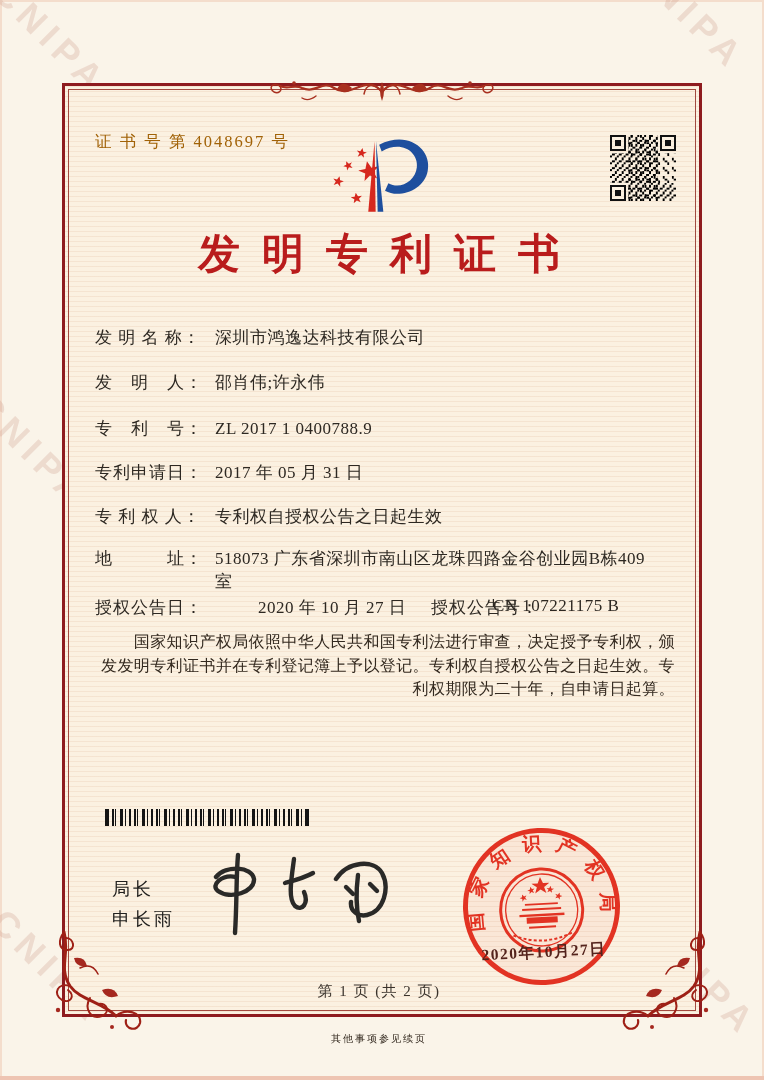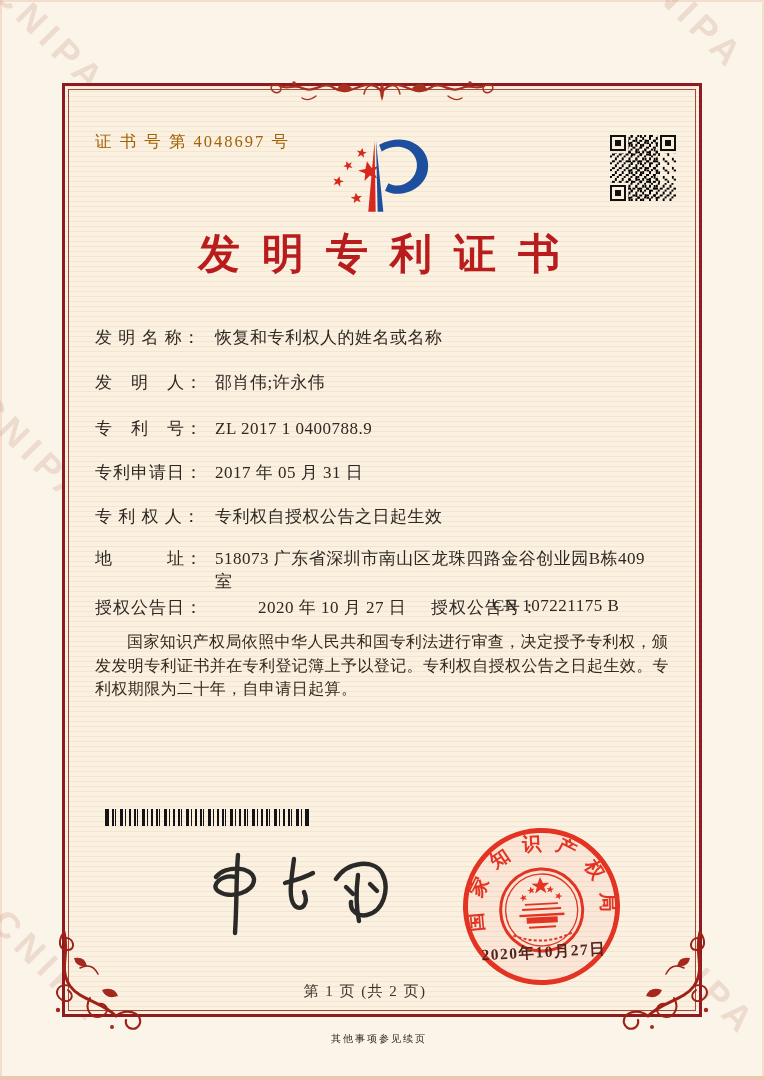"恢复和专利权人的姓名或名称" span.val { text: 恢复和专利权人的姓名或名称 -> 深圳市鸿逸达科技有限公司 }
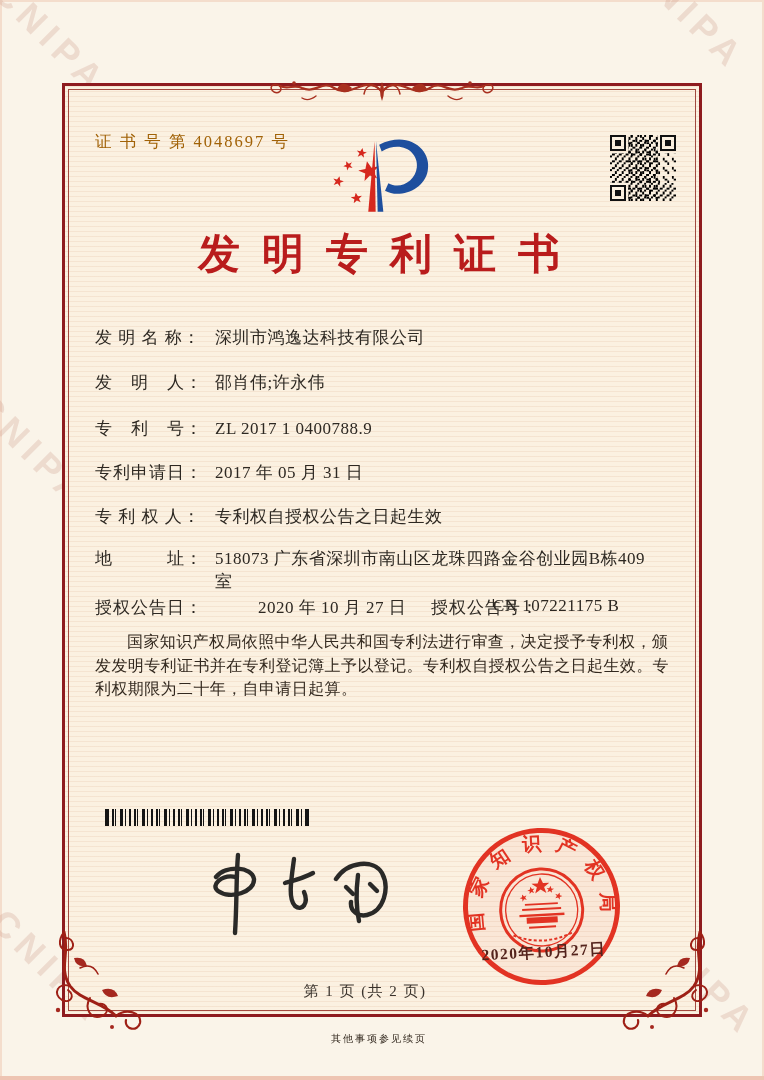"国家知识产权局依照中华人民共和国专利法进行审查，决定授予专利权，颁发发明专利证书" .paras p { text-align: none -> right }
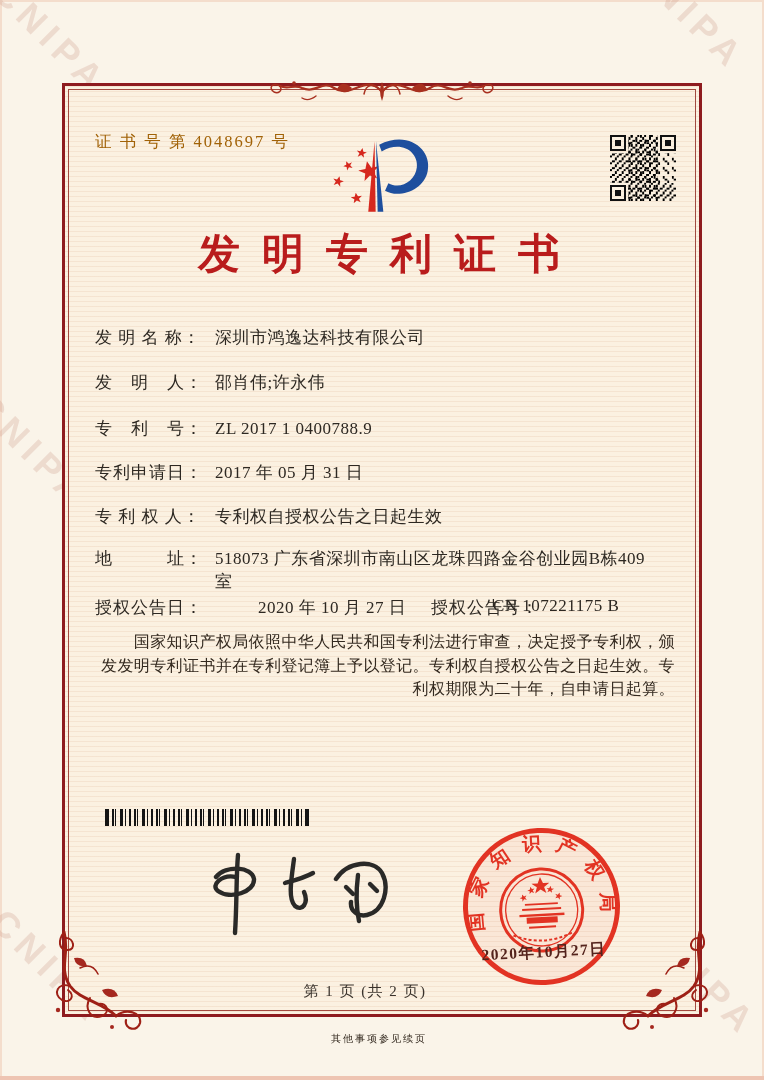"局长" div.sig-block { html: none -> <div> <div>局长</div> <div>申长雨</div> </div> }
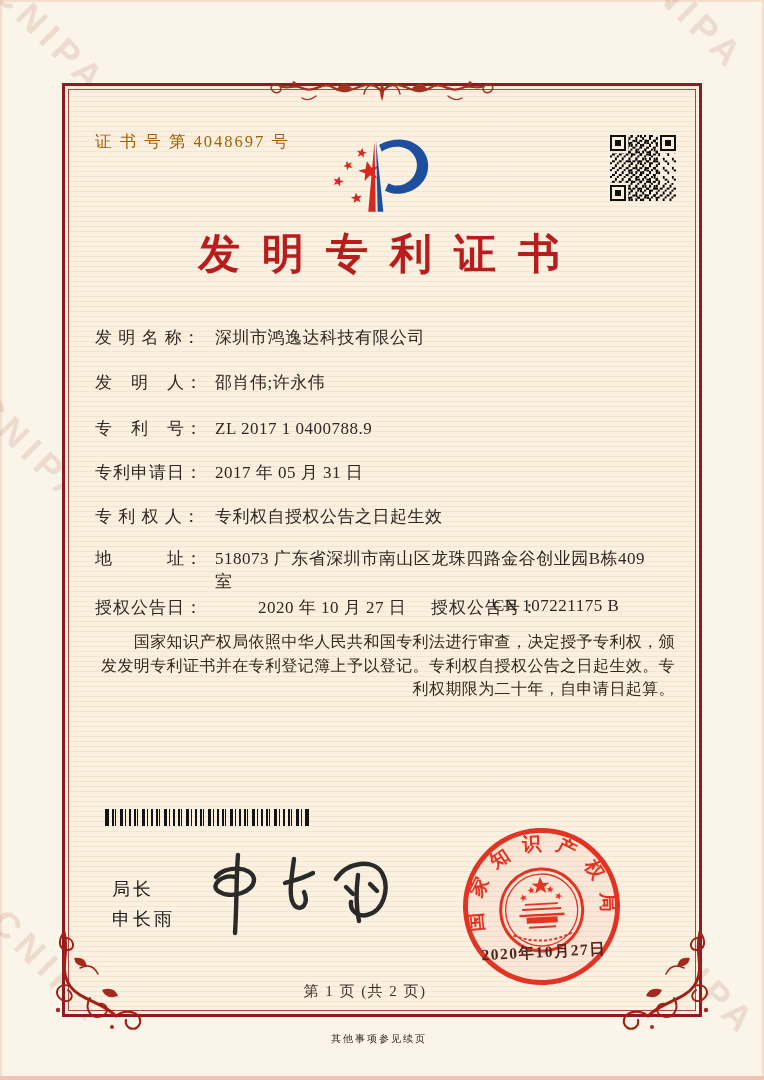"第 1 页 (共 2" .page-info { left: 48px -> 62px }
